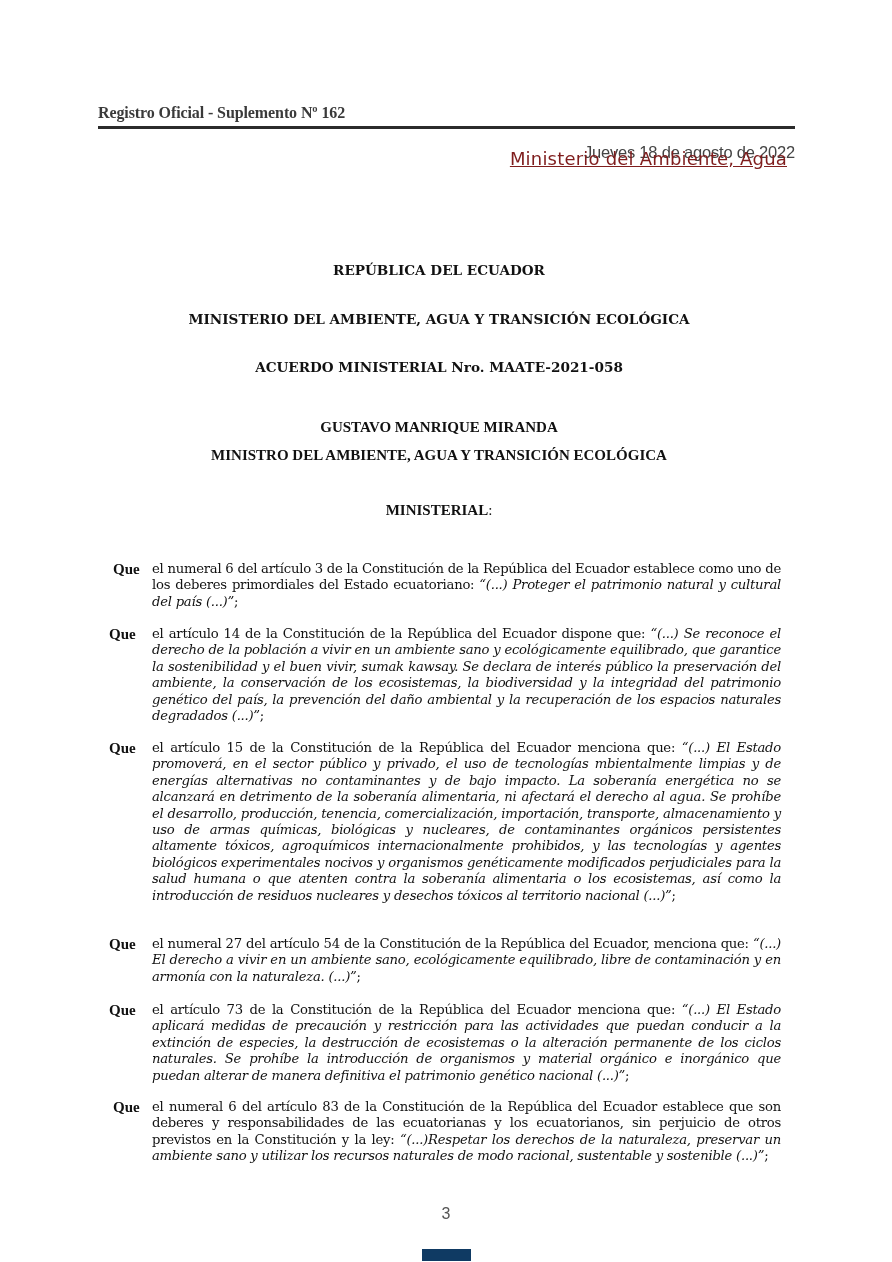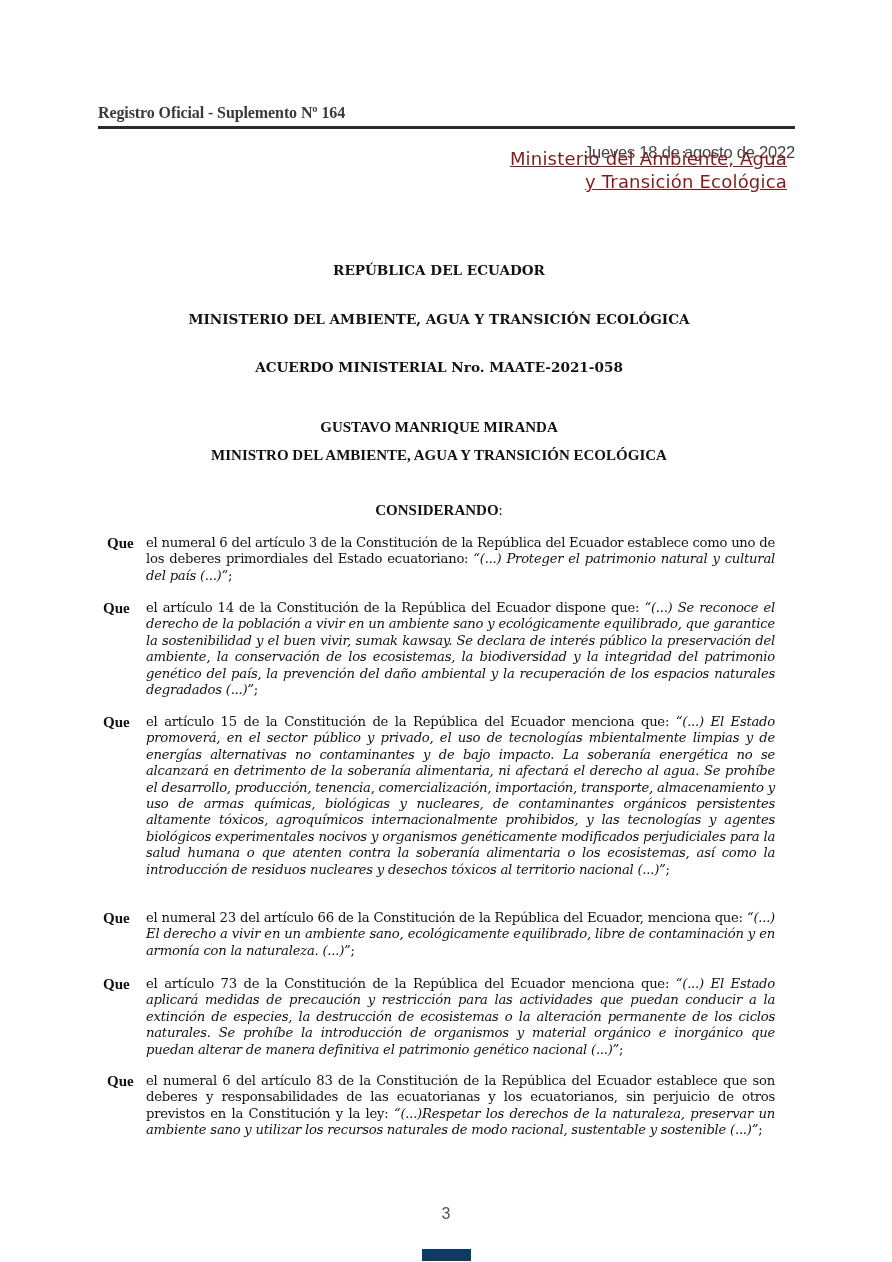"Registro Oficial - Suplemento Nº" span.rh-left { text: 164 -> 162 }
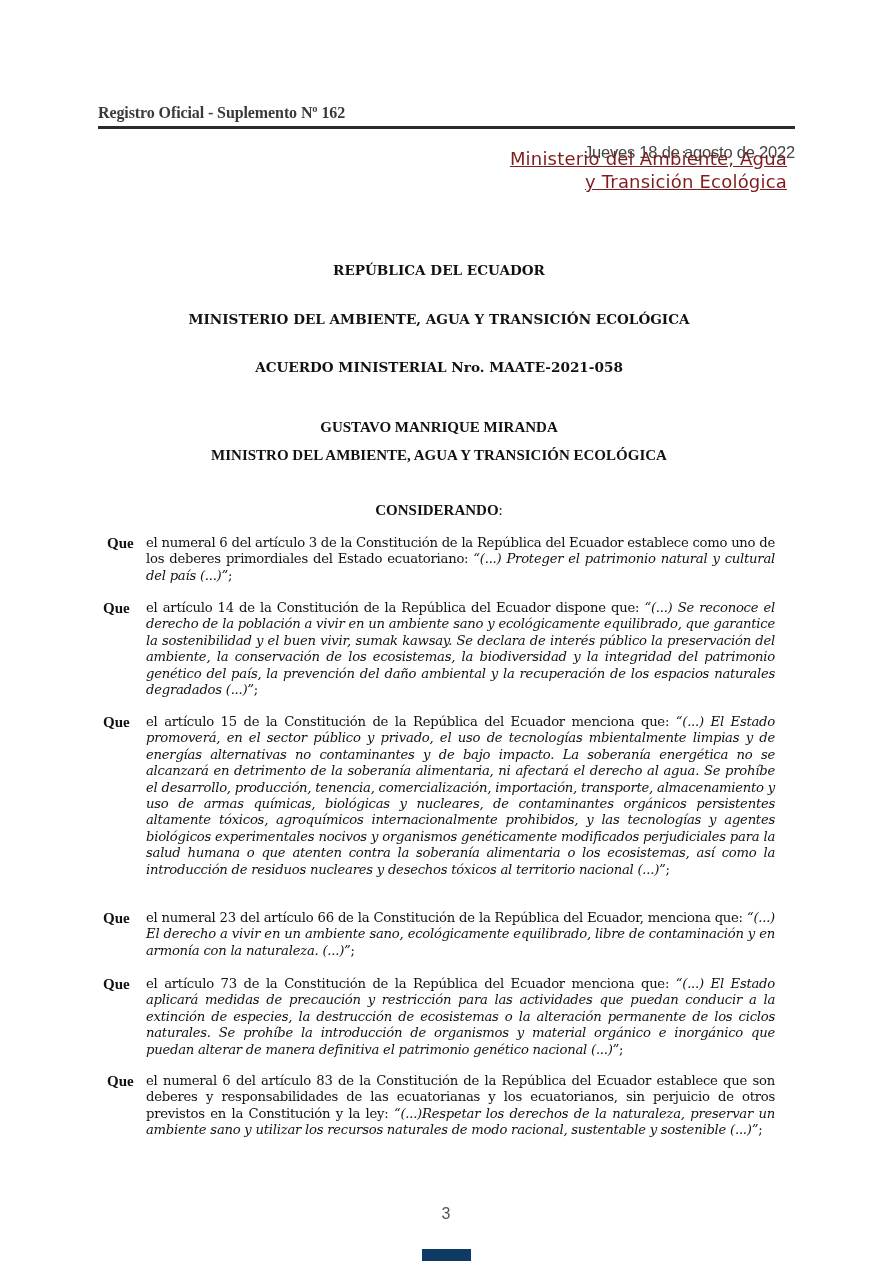"y Transición Ecológica" div { html: <div>y Transición Ecológica</div> -> none }
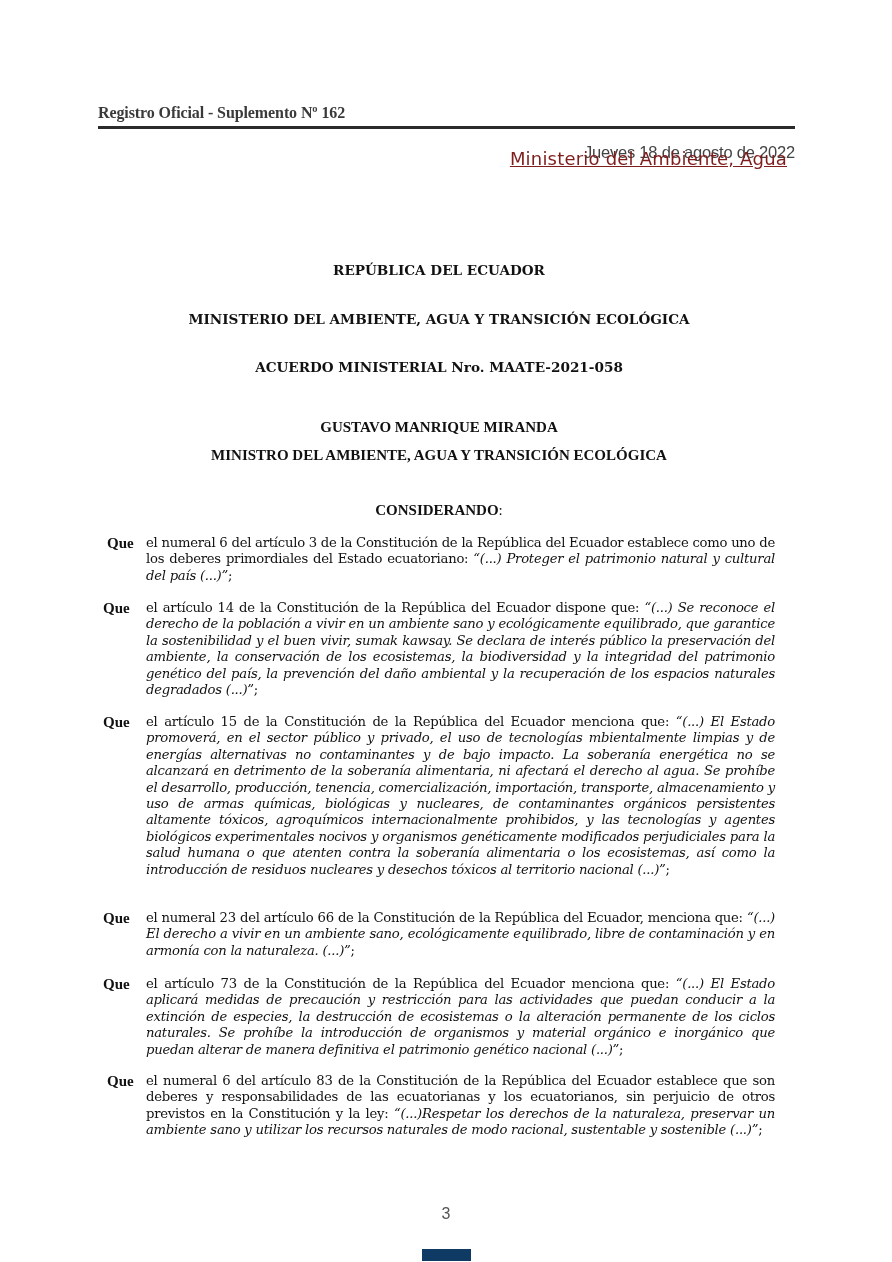"CONSIDERANDO" span { text: CONSIDERANDO -> MINISTERIAL }
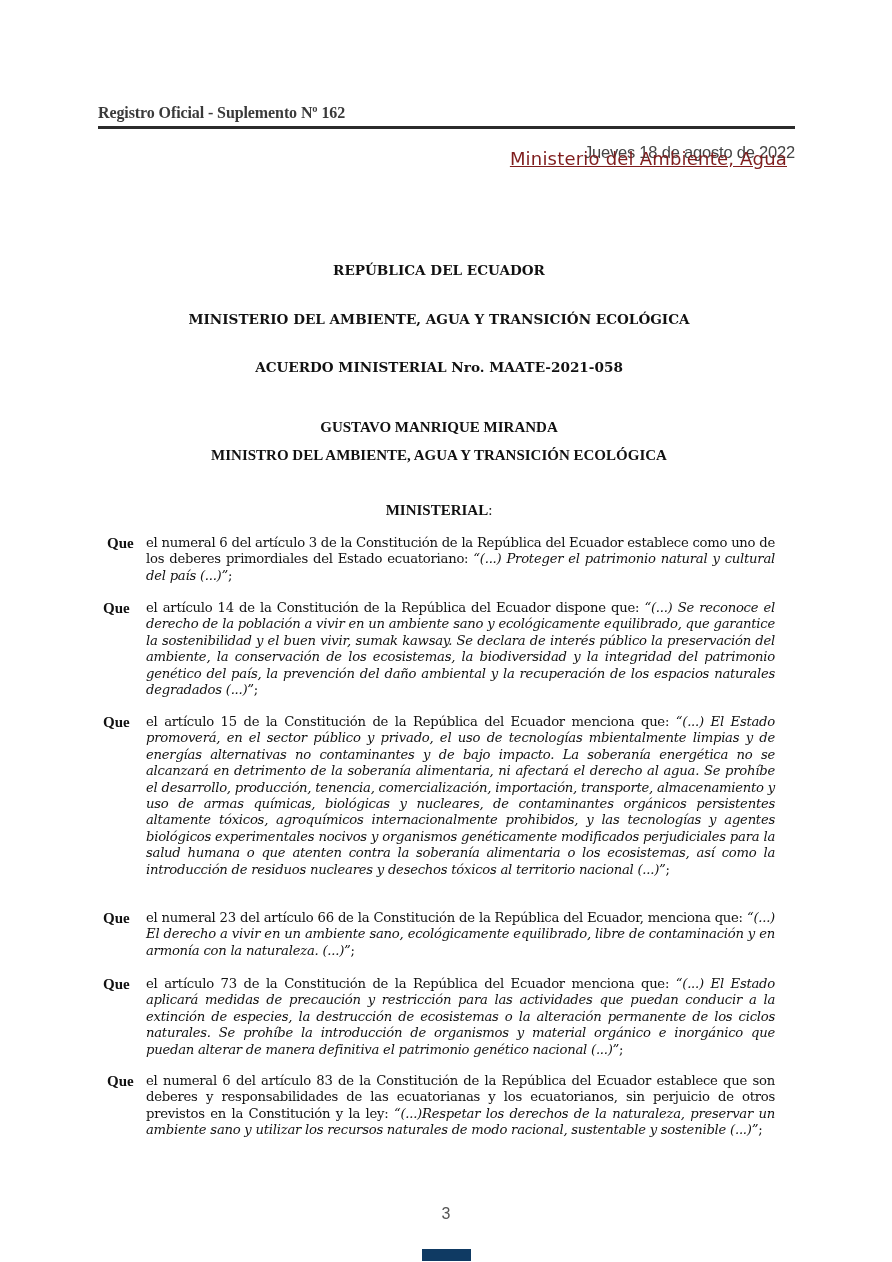"Que" .clause { left: 103px -> 109px; margin-top: none -> 26px }
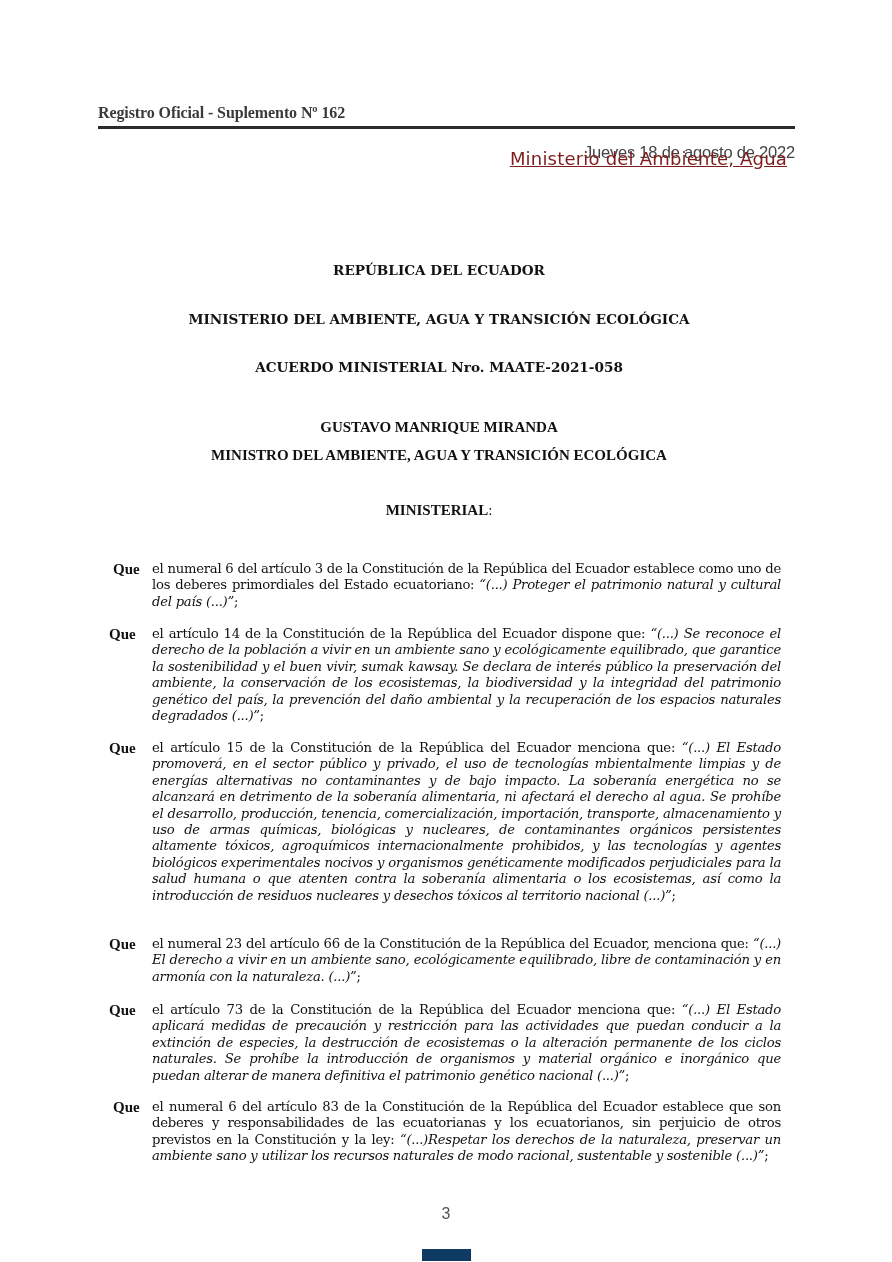"el numeral 23 del artículo" span { text: 23 del artículo 66 -> 27 del artículo 54 }
